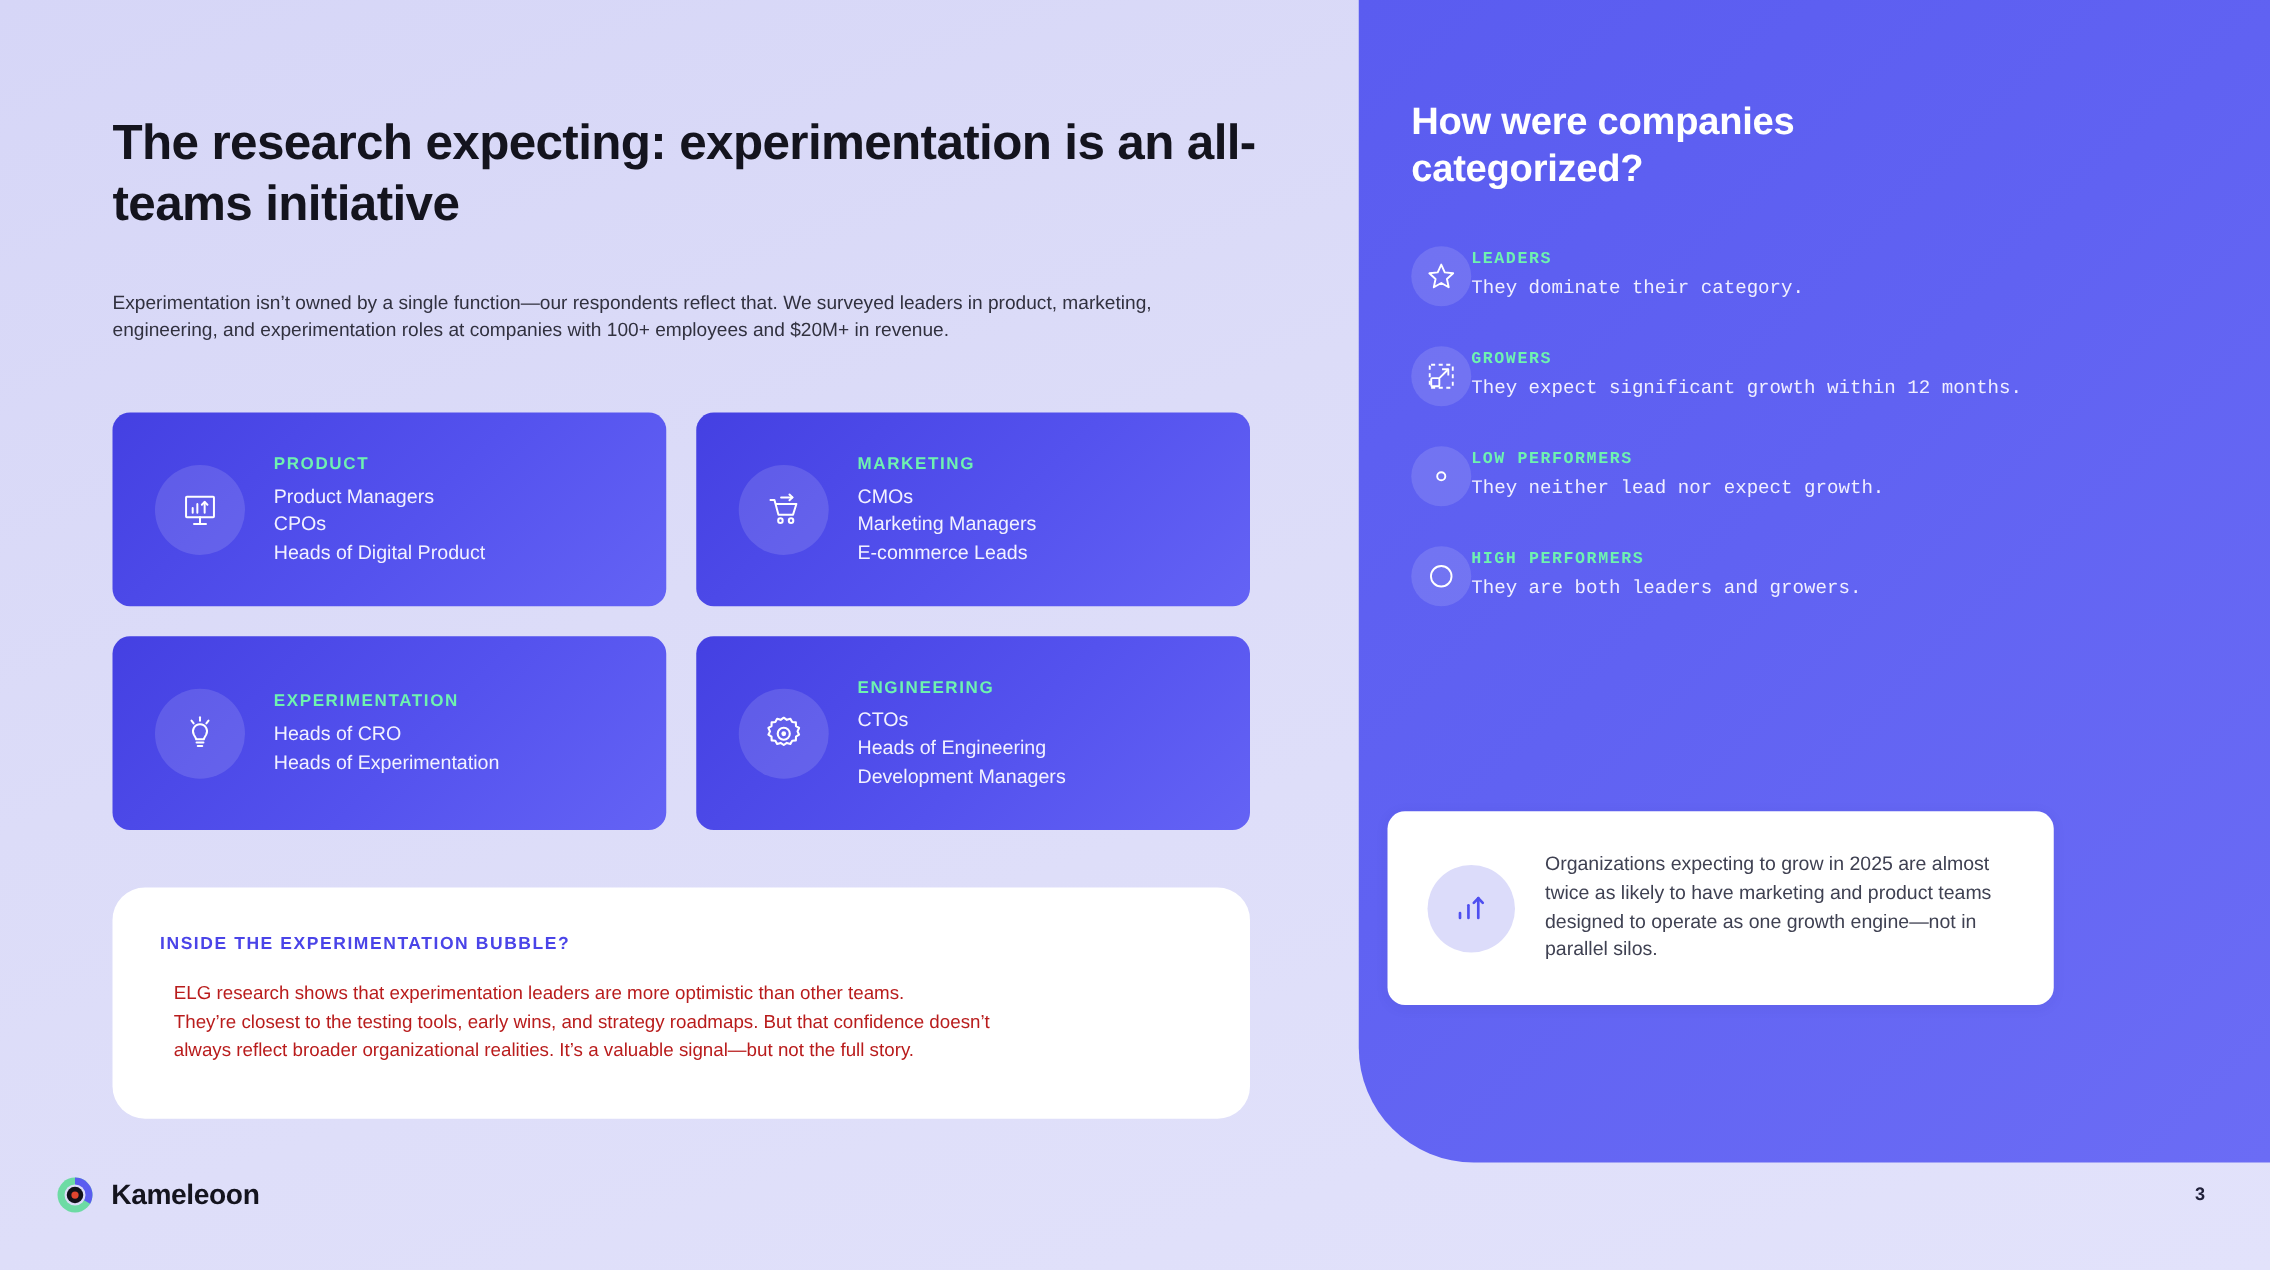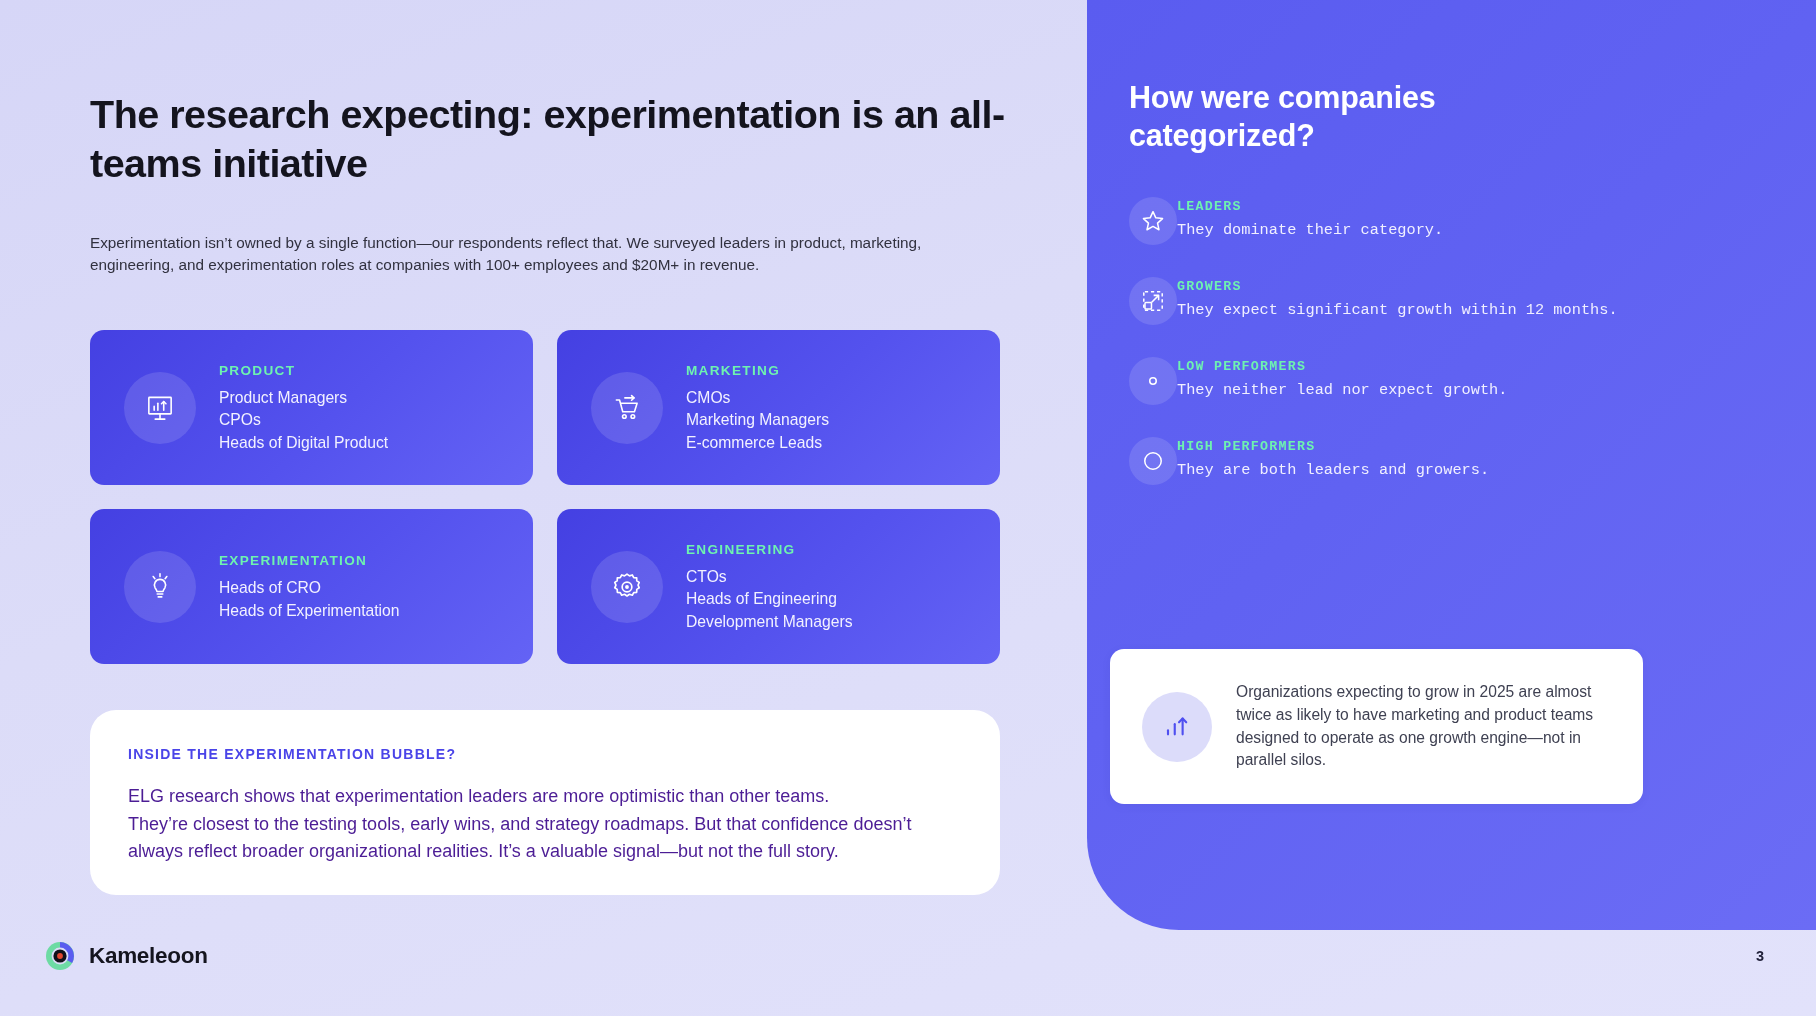"ELG research shows that experimentation" .bubble-p { color: #4c1d95 -> #b91c1c; font-size: 18px -> 15px; margin-left: none -> 11px }
